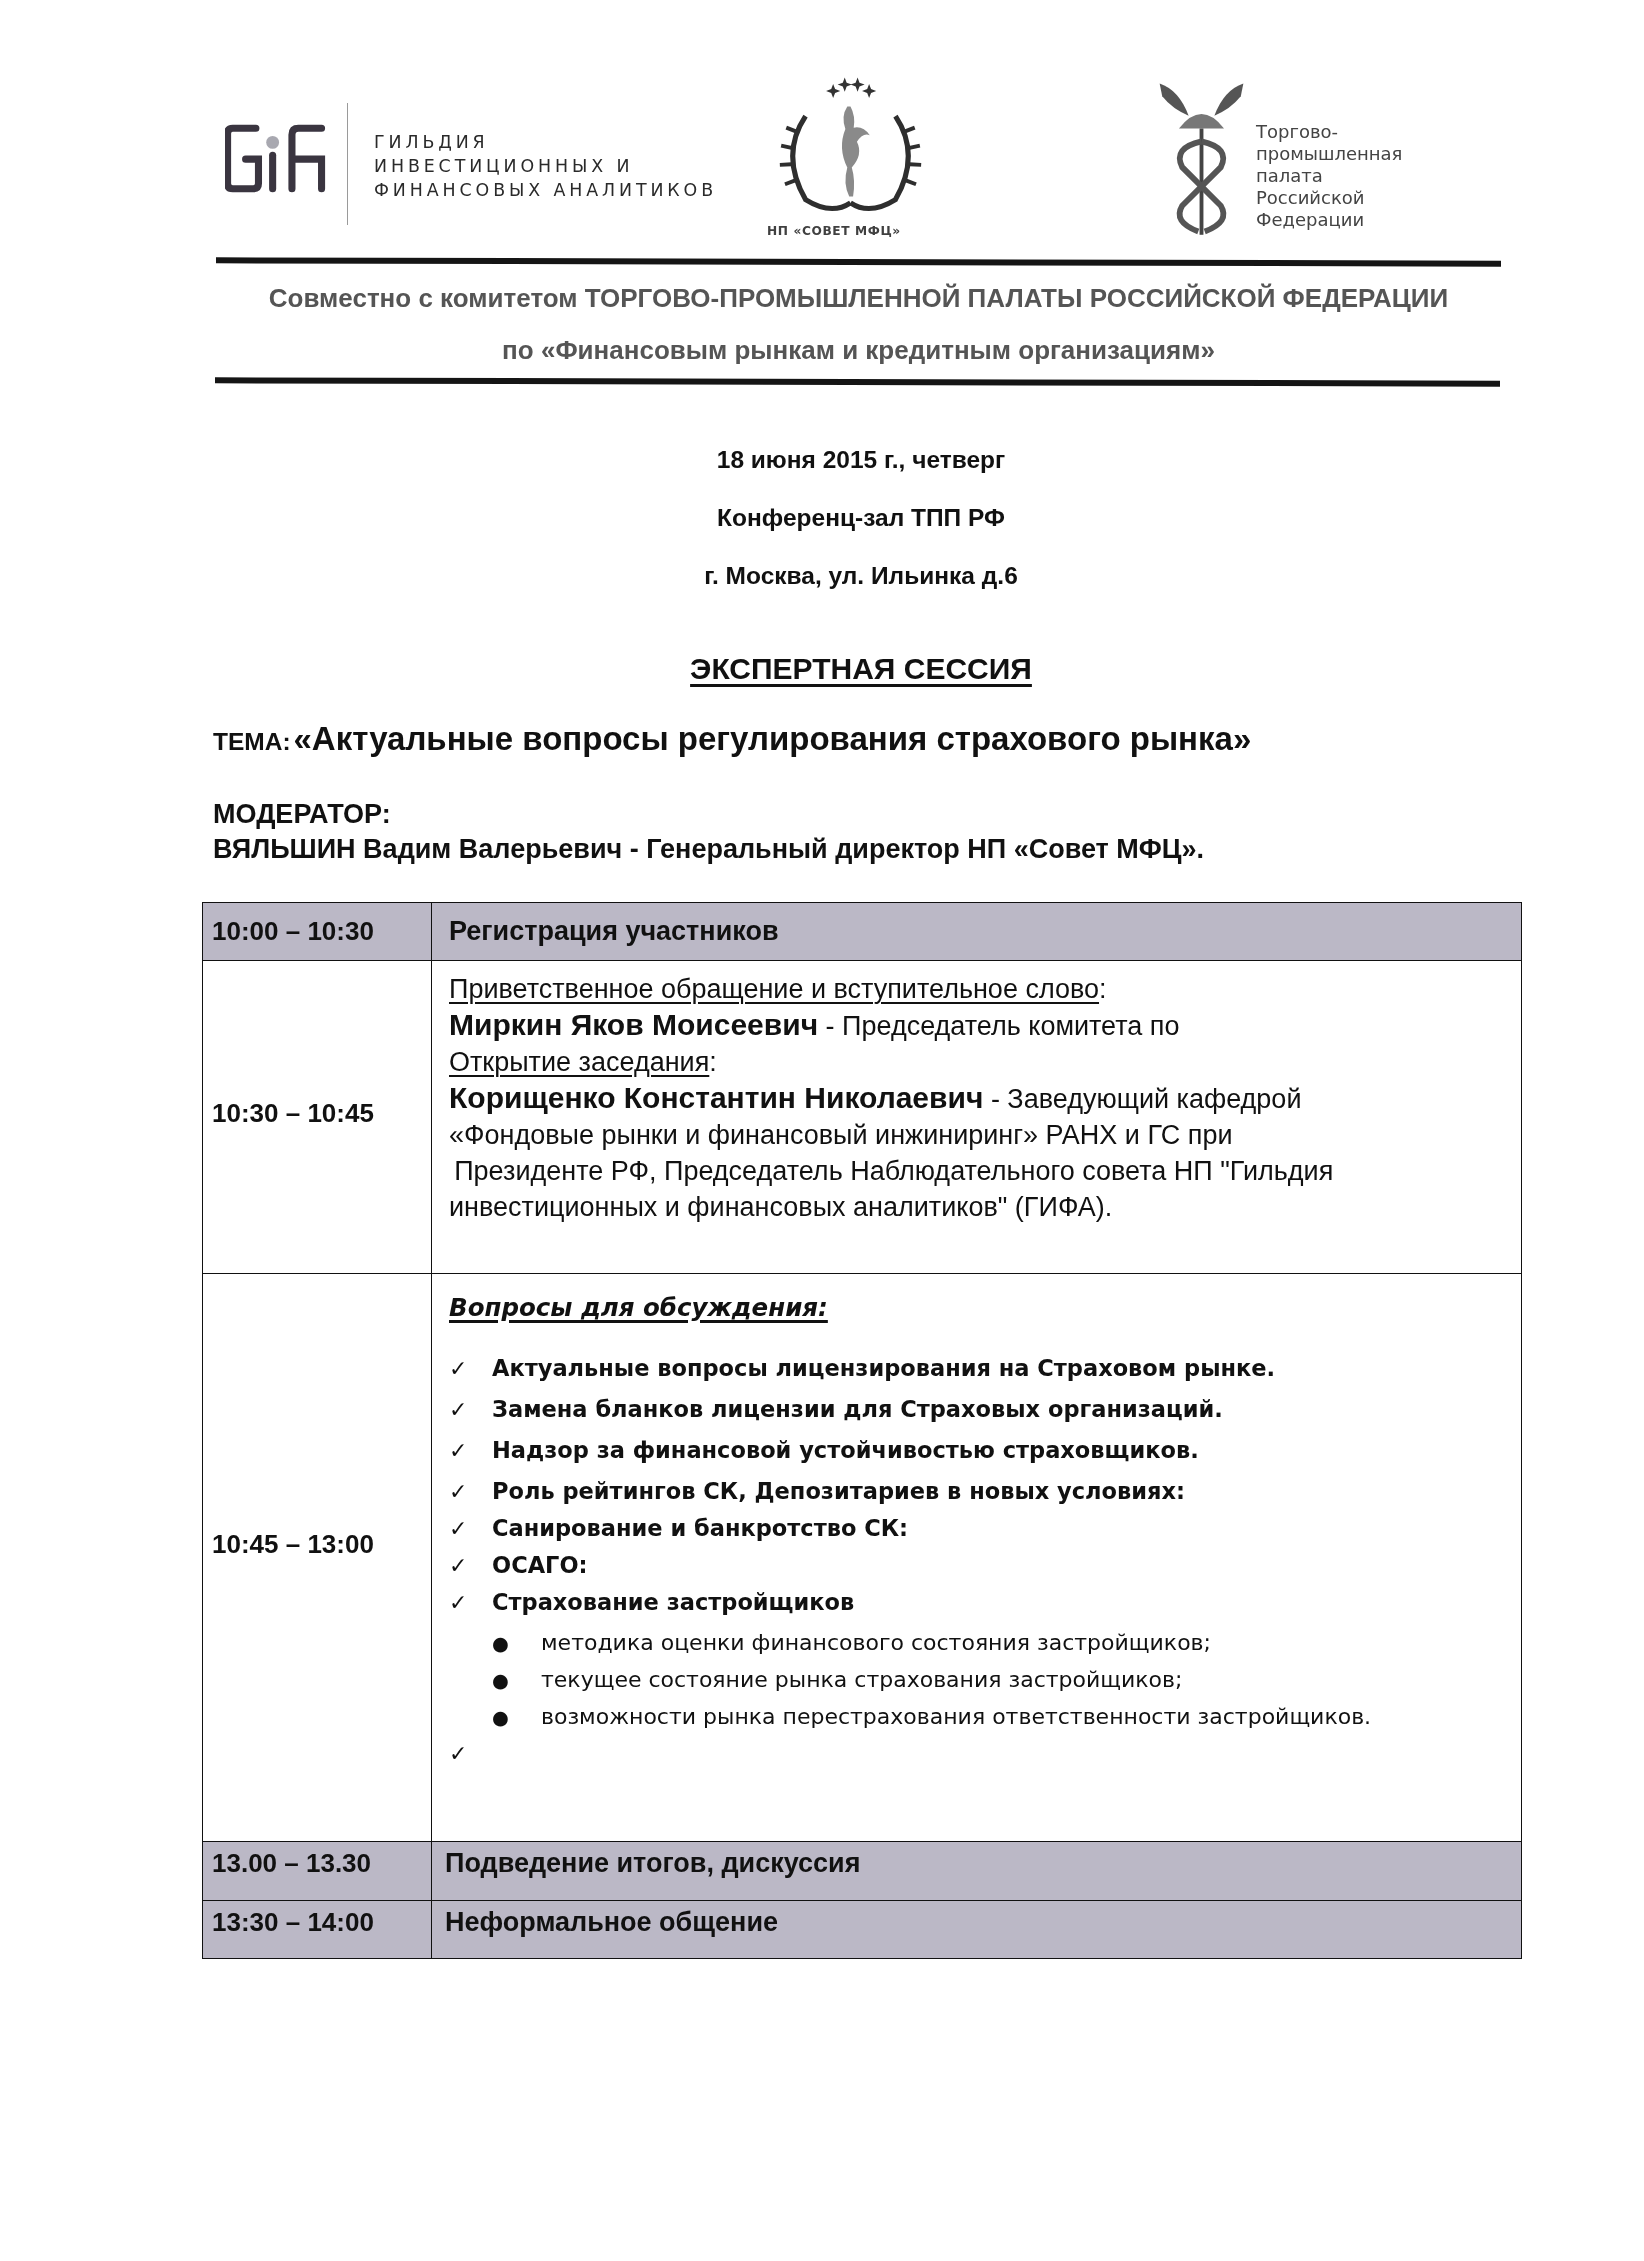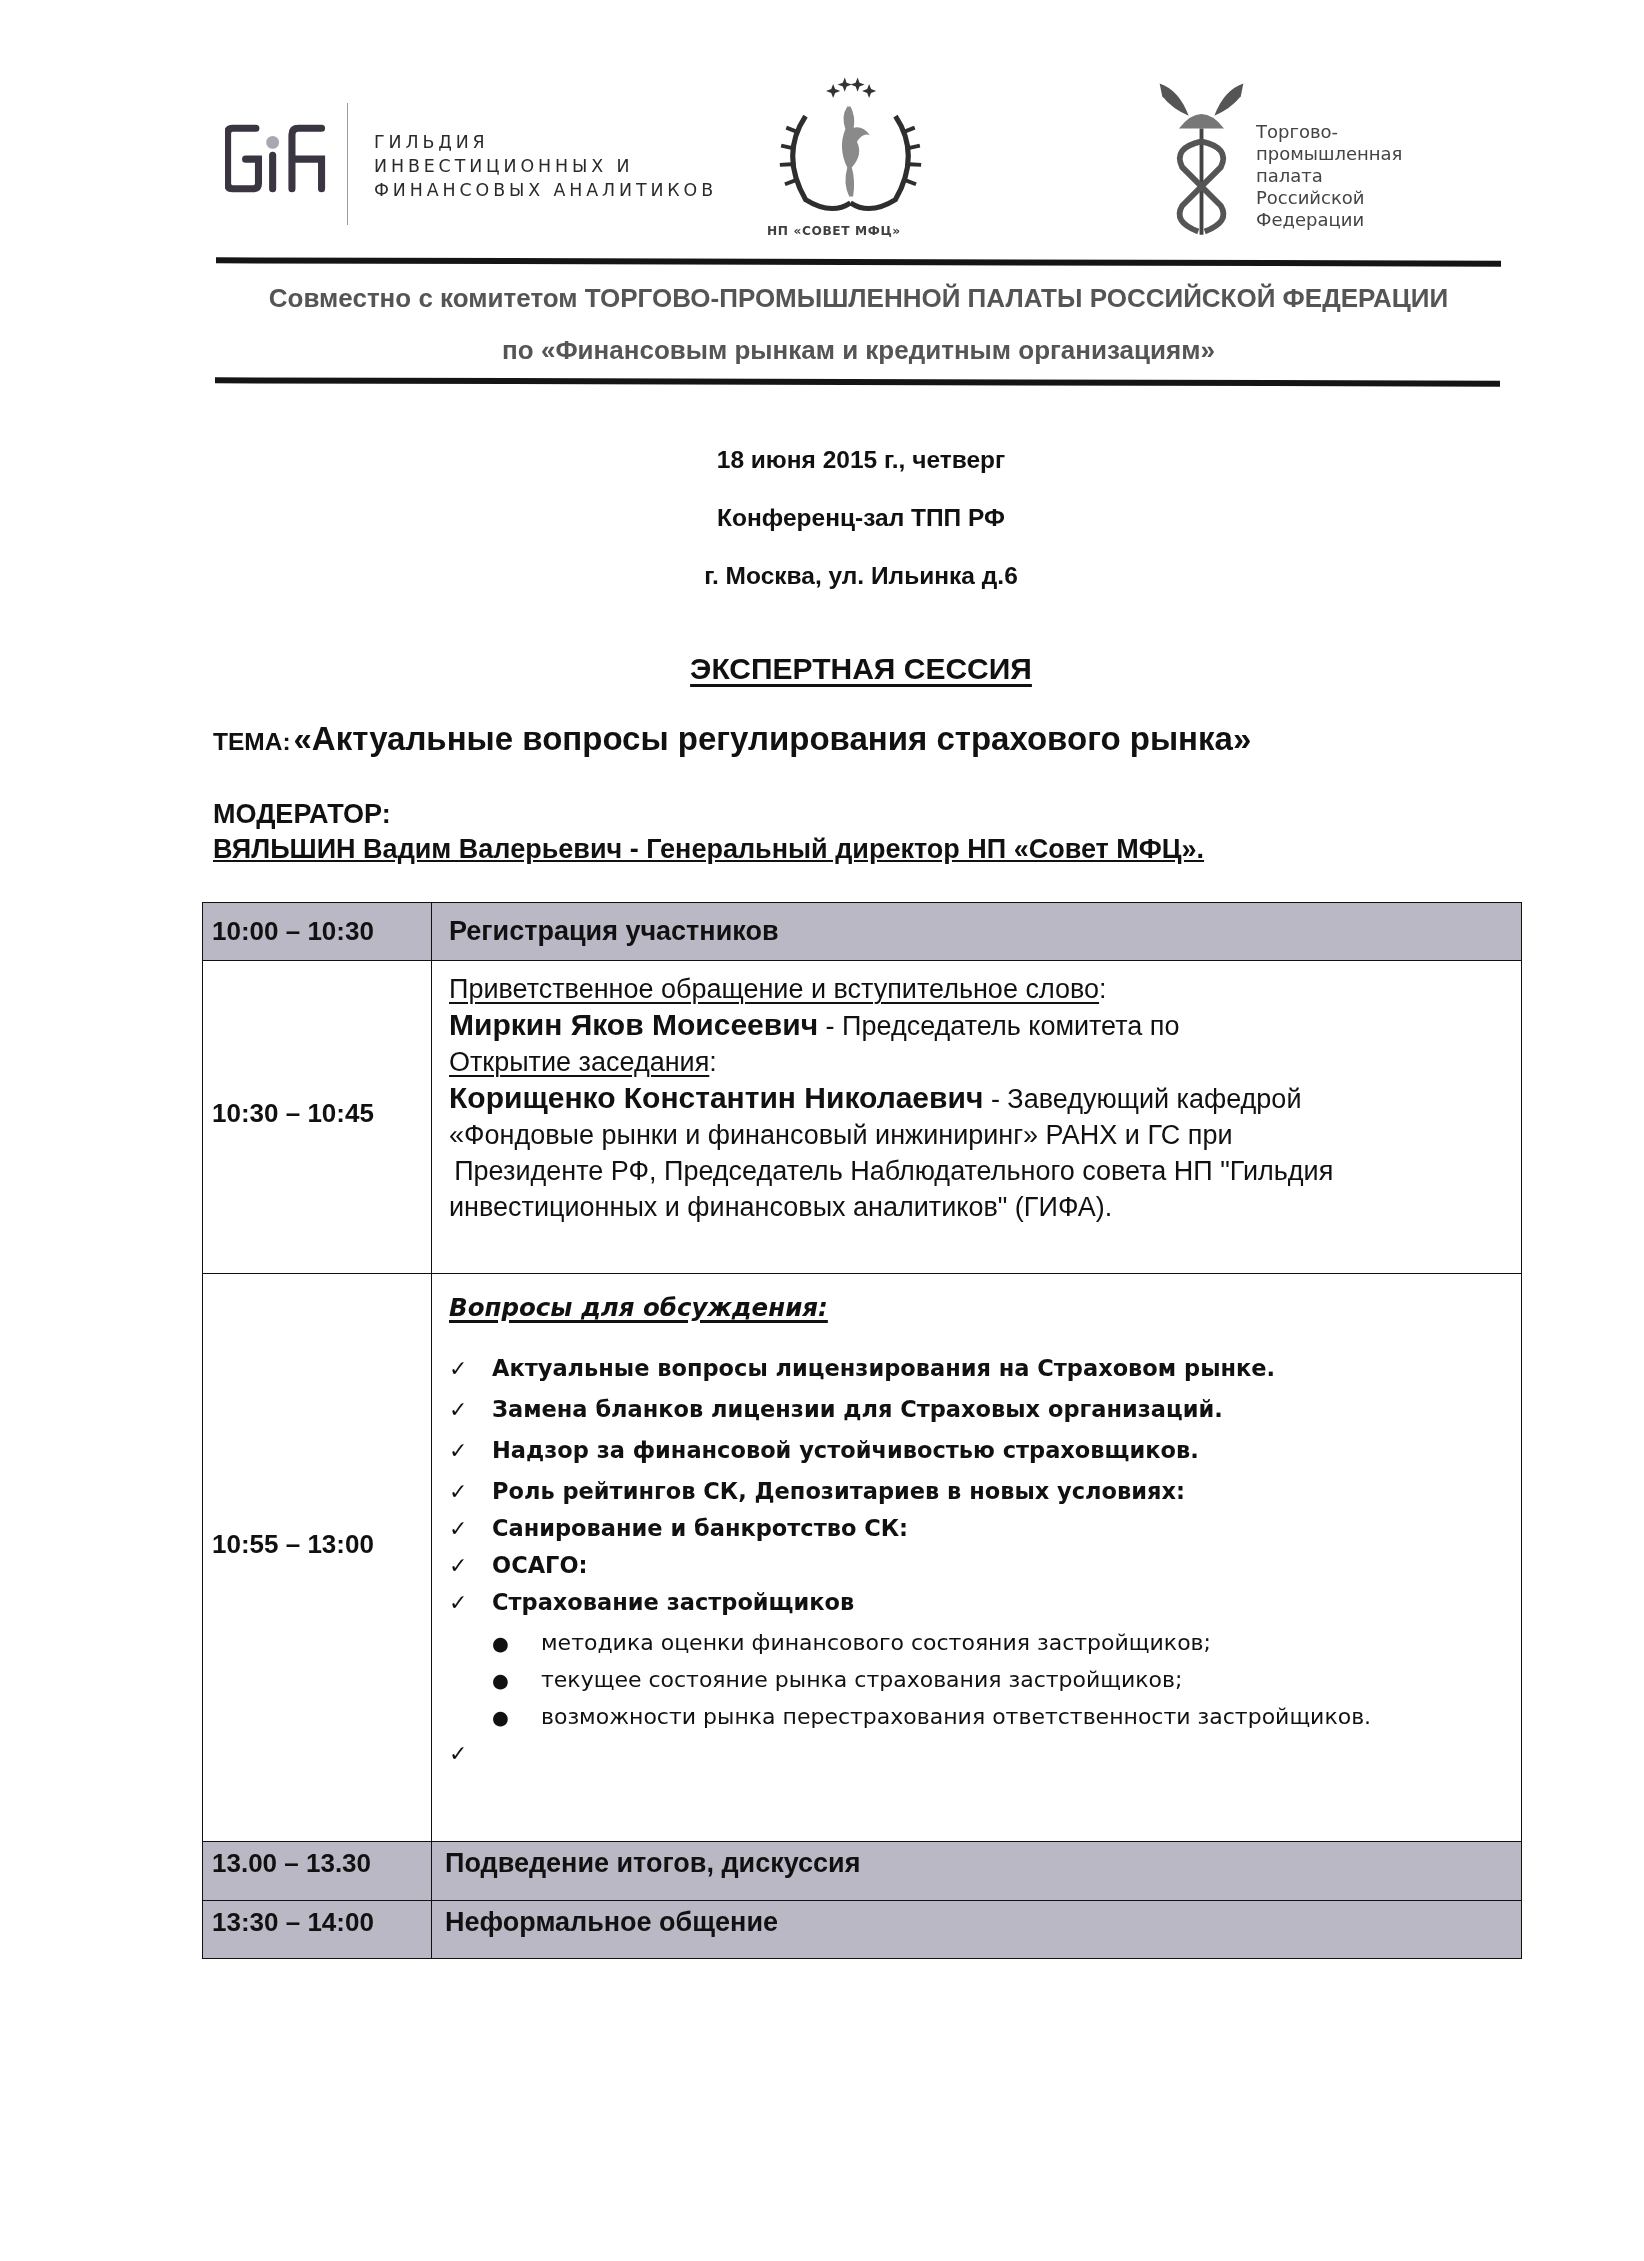"ВЯЛЬШИН Вадим Валерьевич - Генеральный" .moderator-text { text-decoration: underline -> none }
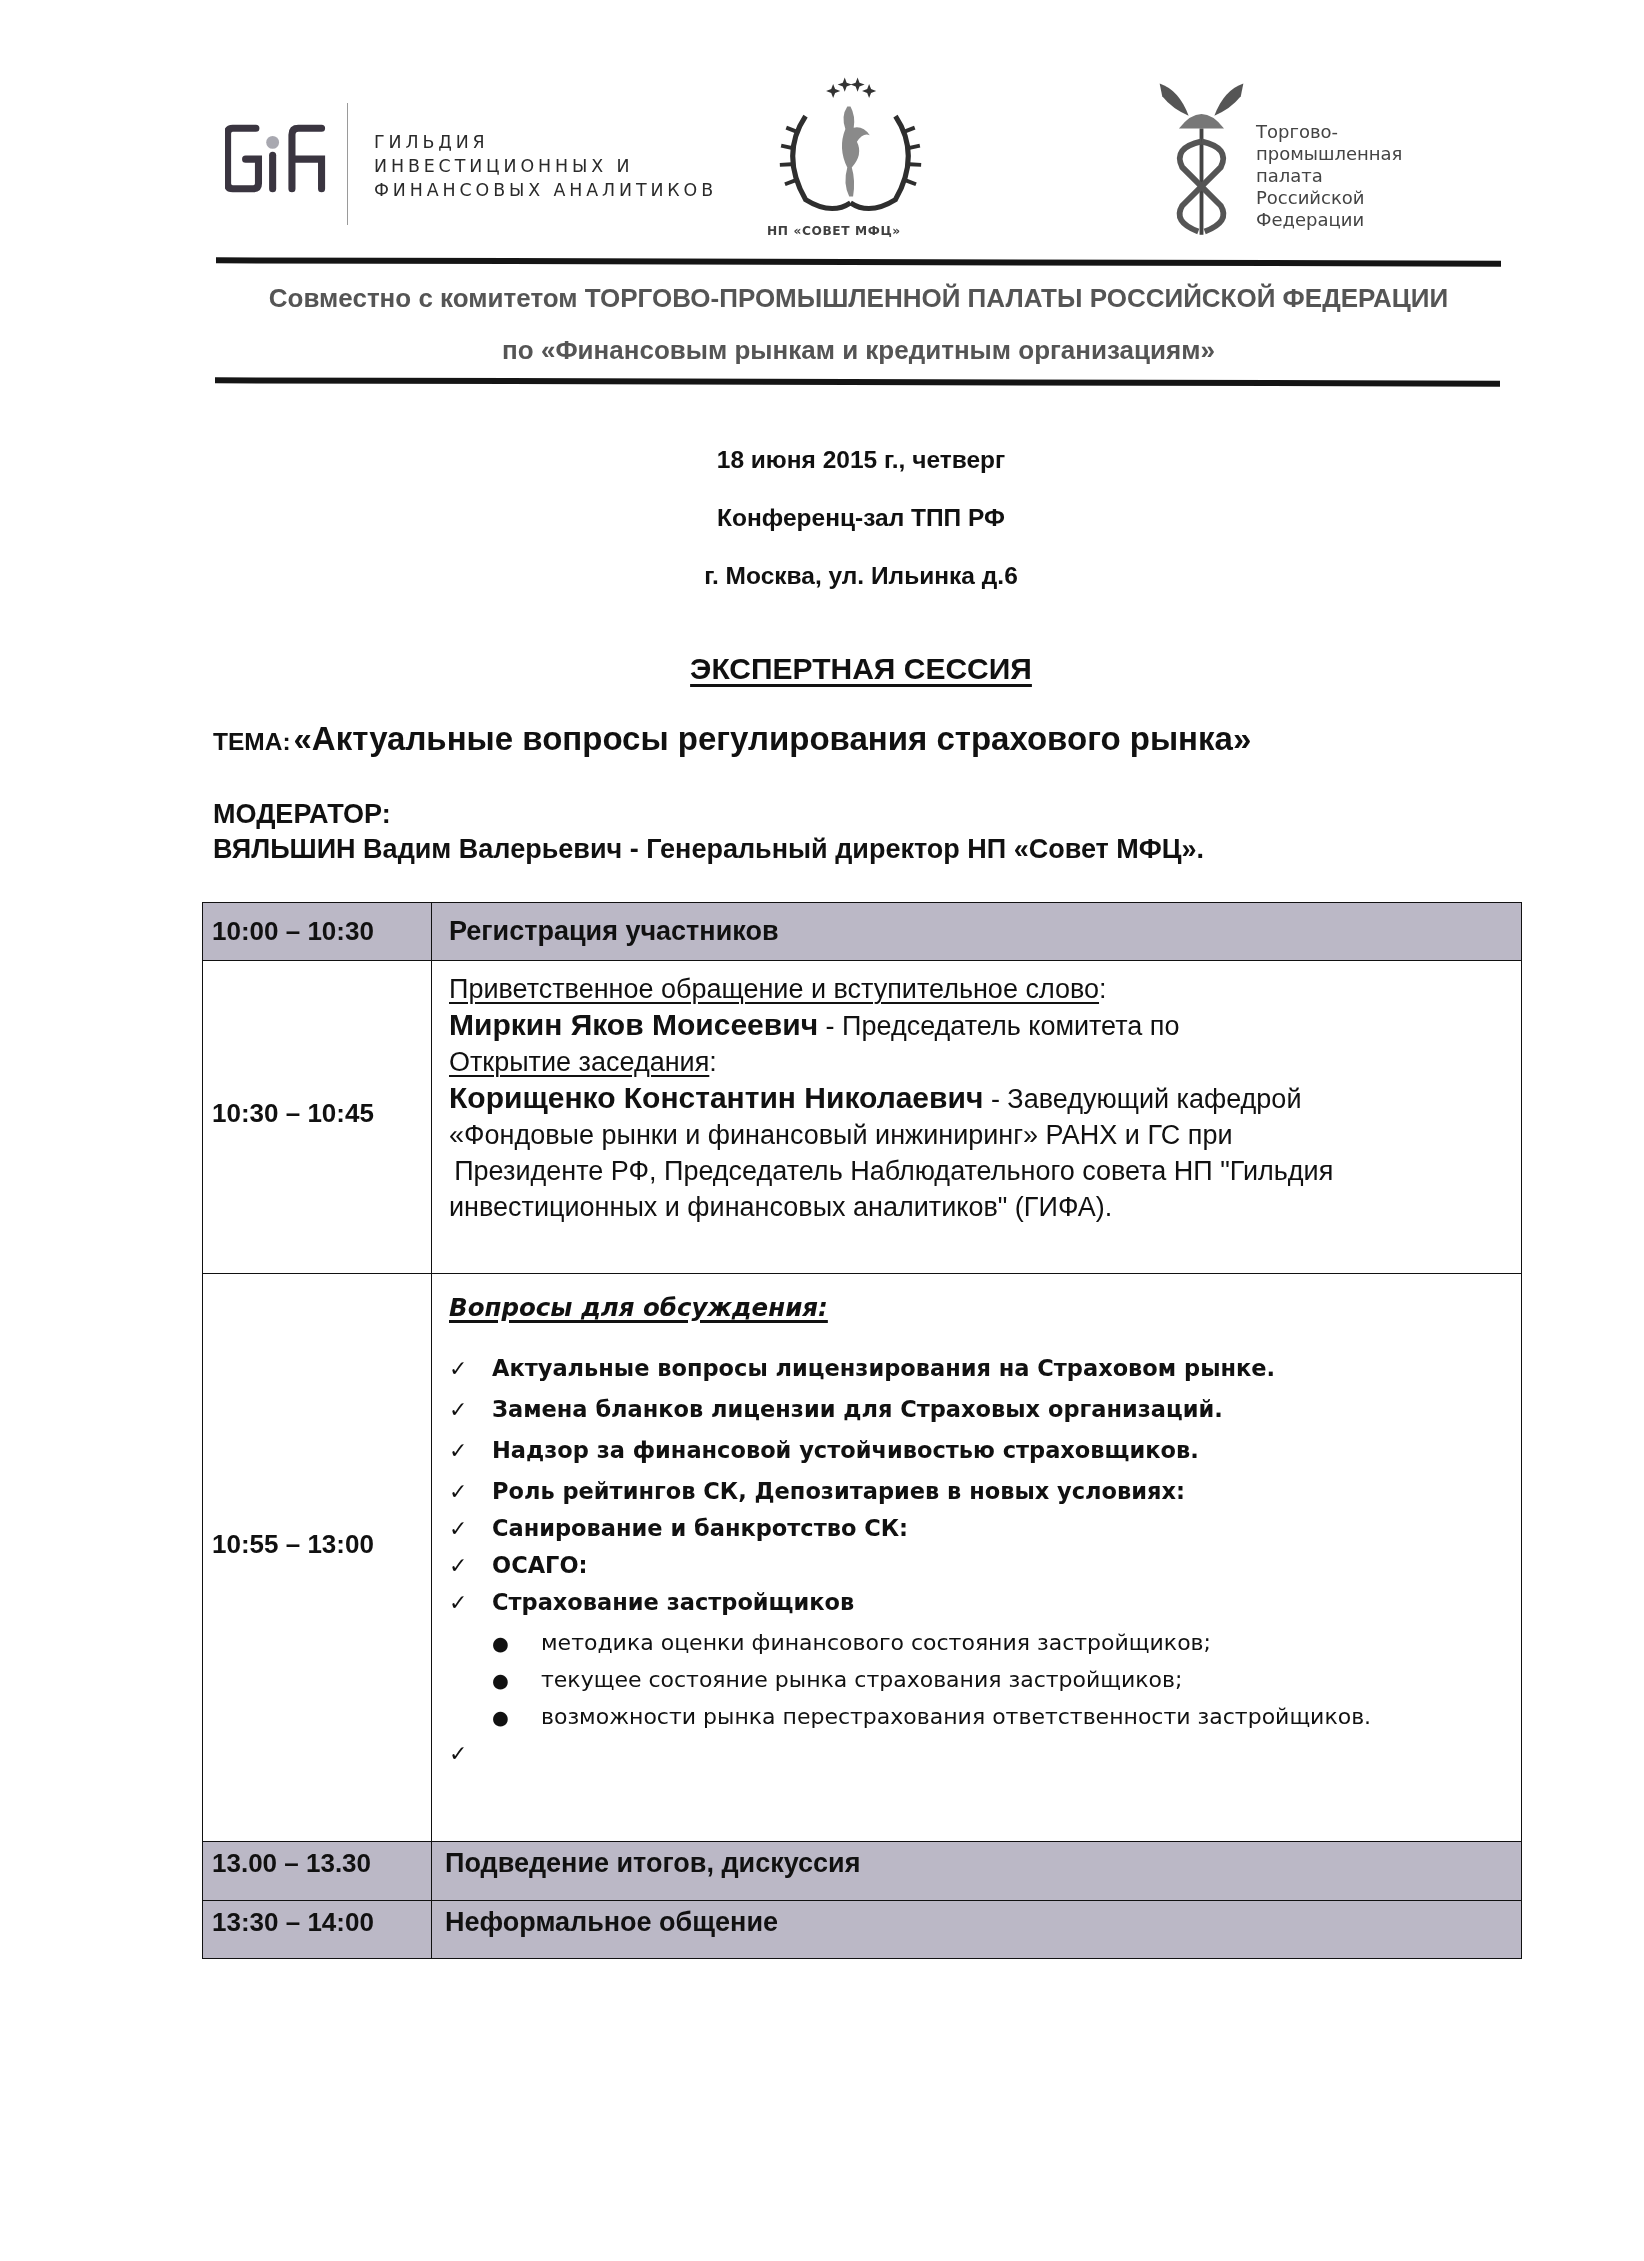"10:55 – 13:00" span { text: 10:55 -> 10:45 }
